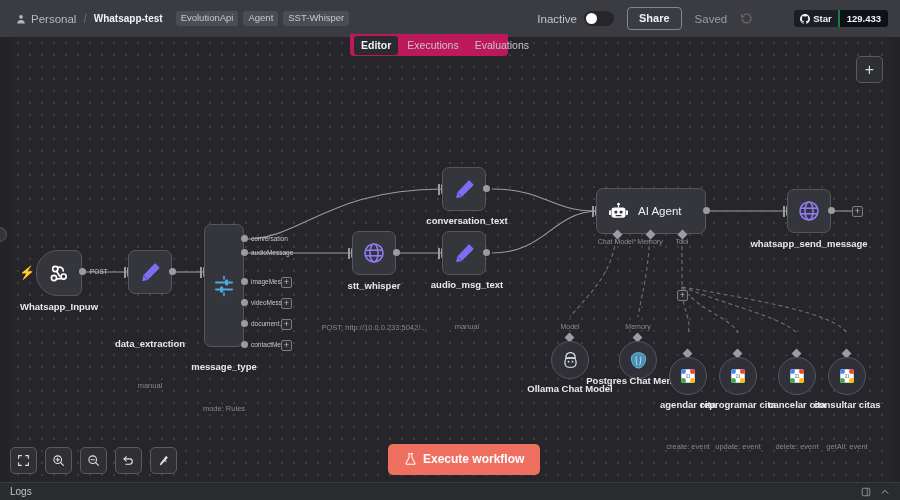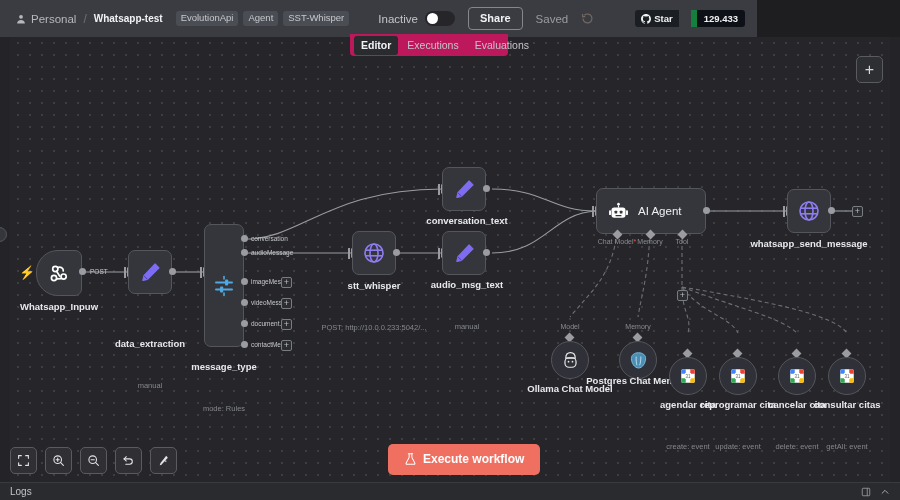"Personal" .header { width: 757px -> 900px }
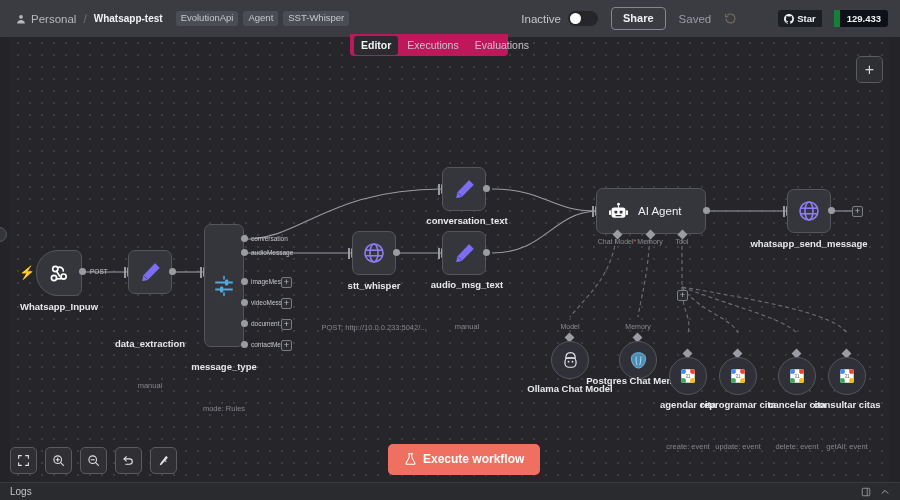"129.433" .star-r { border-left: 6px solid #15803d -> 2px solid #15803d; margin-left: 12px -> none }
